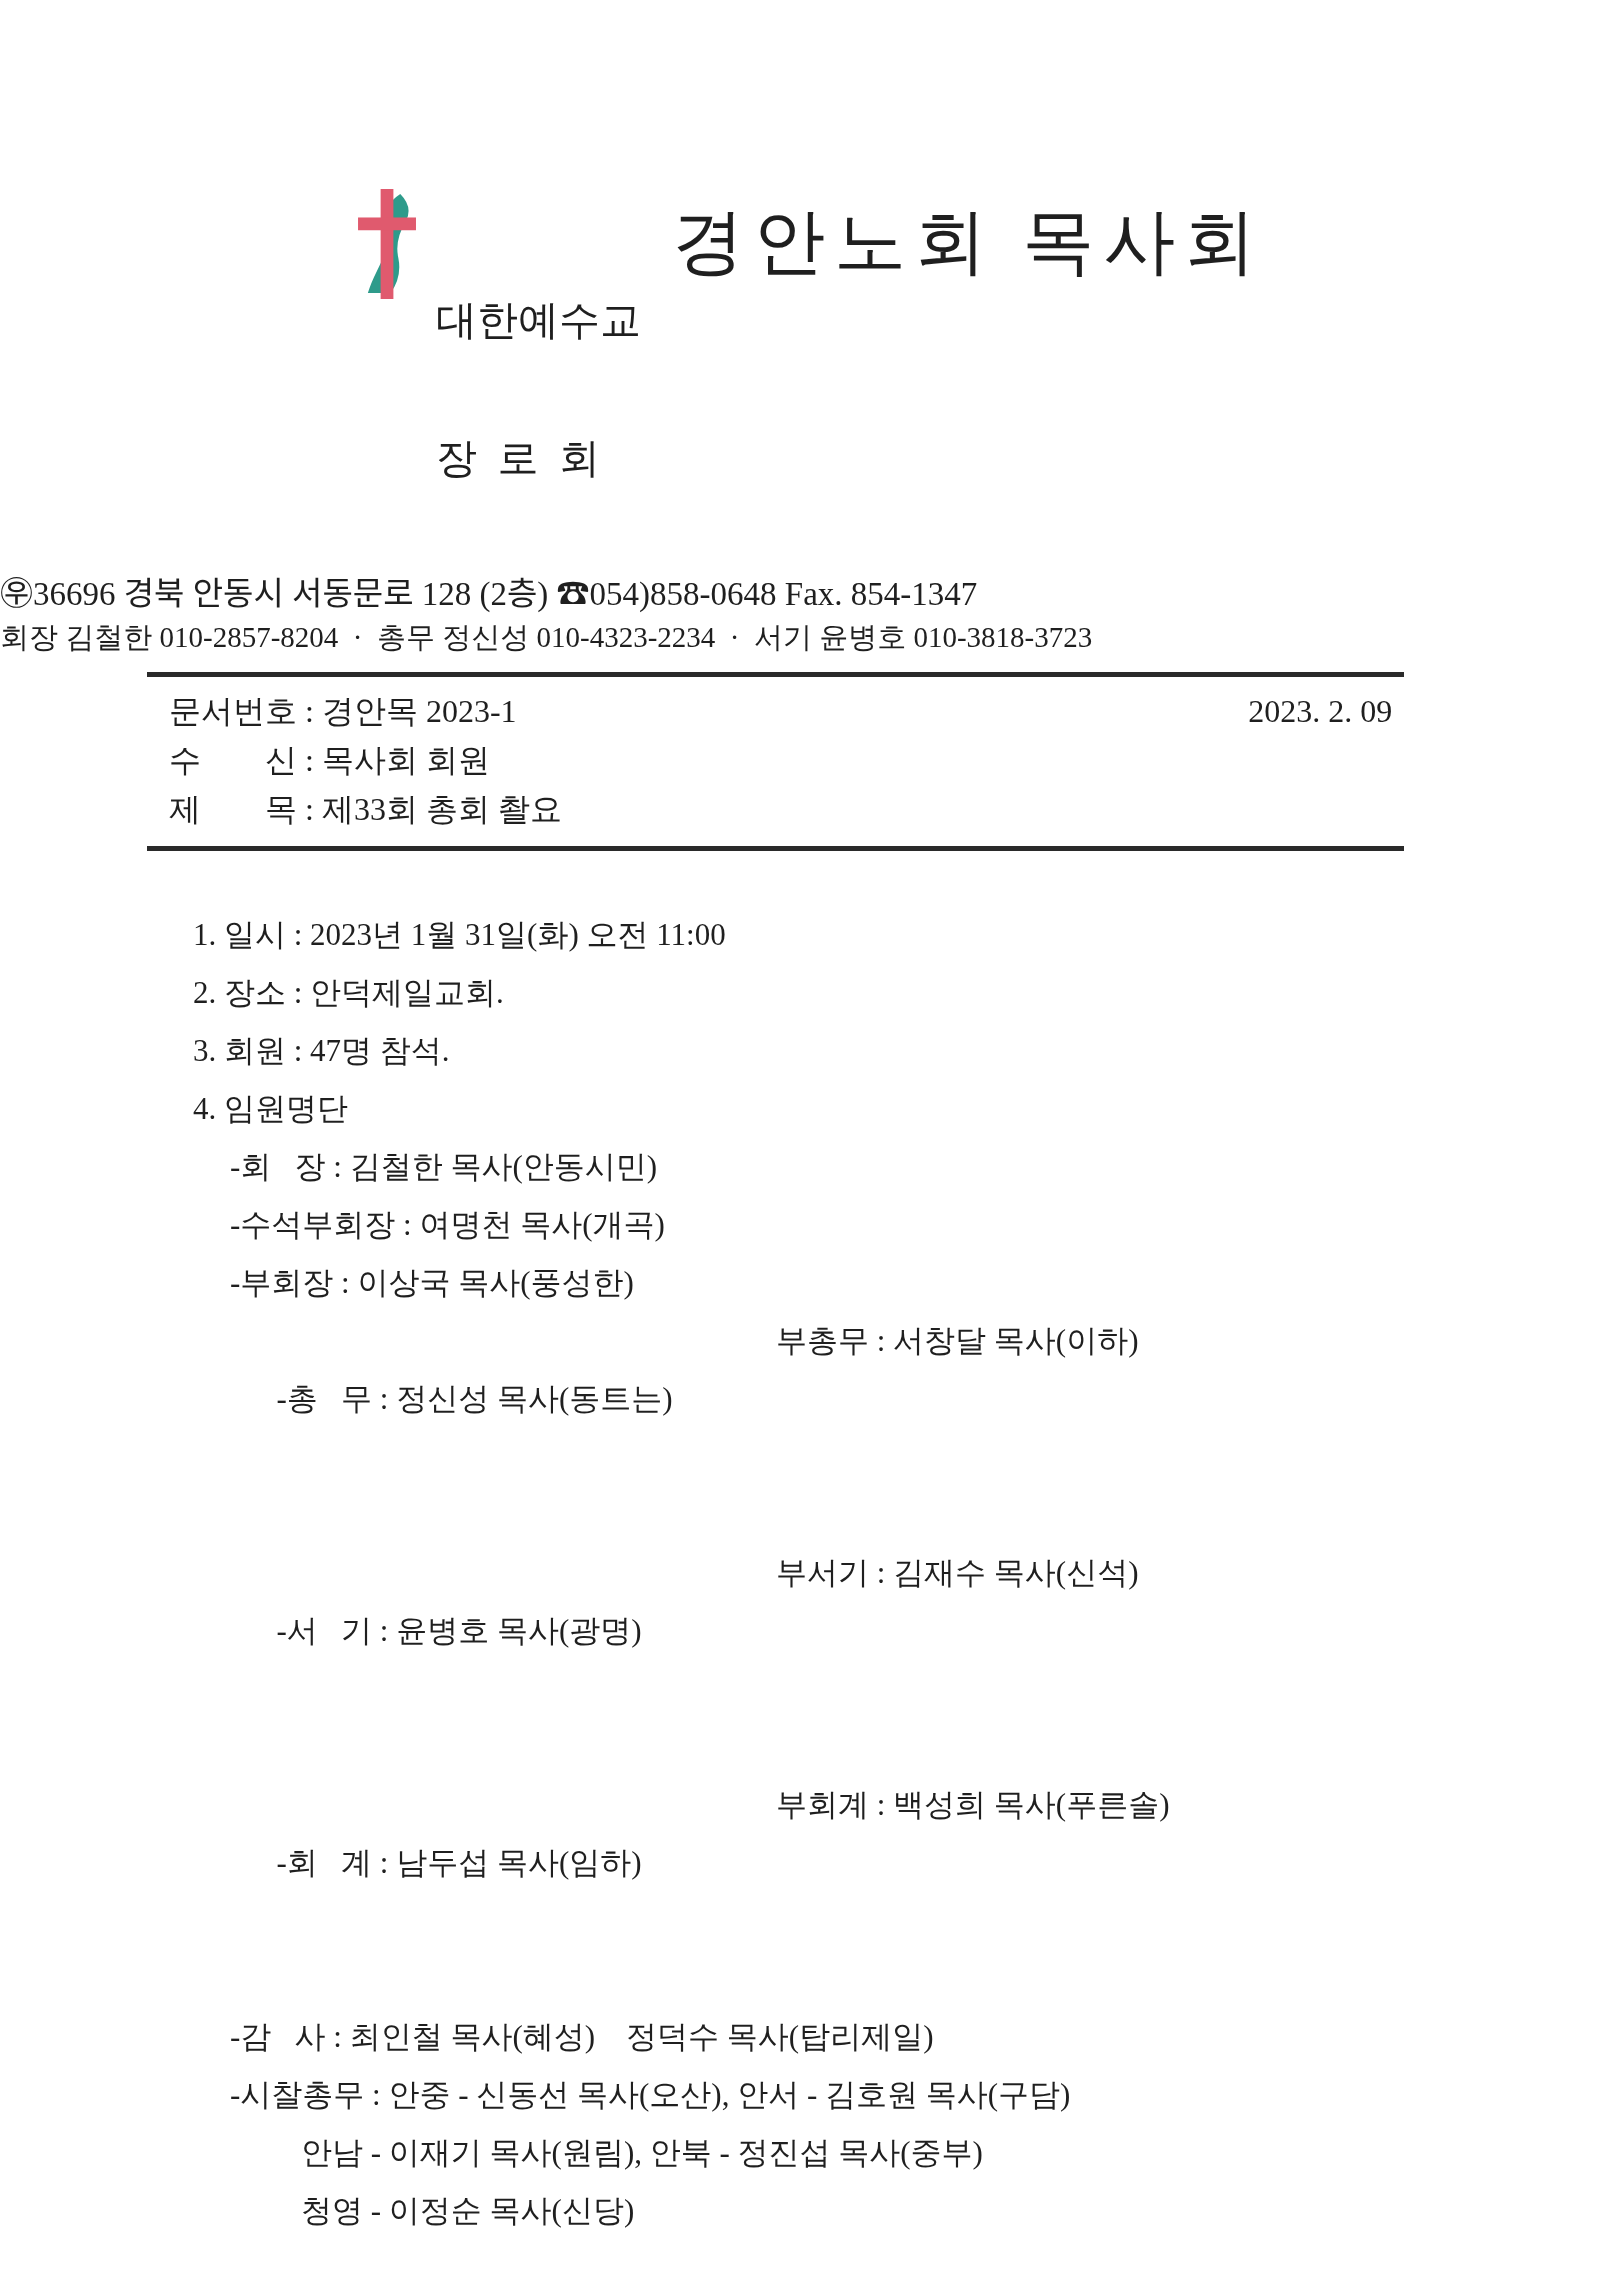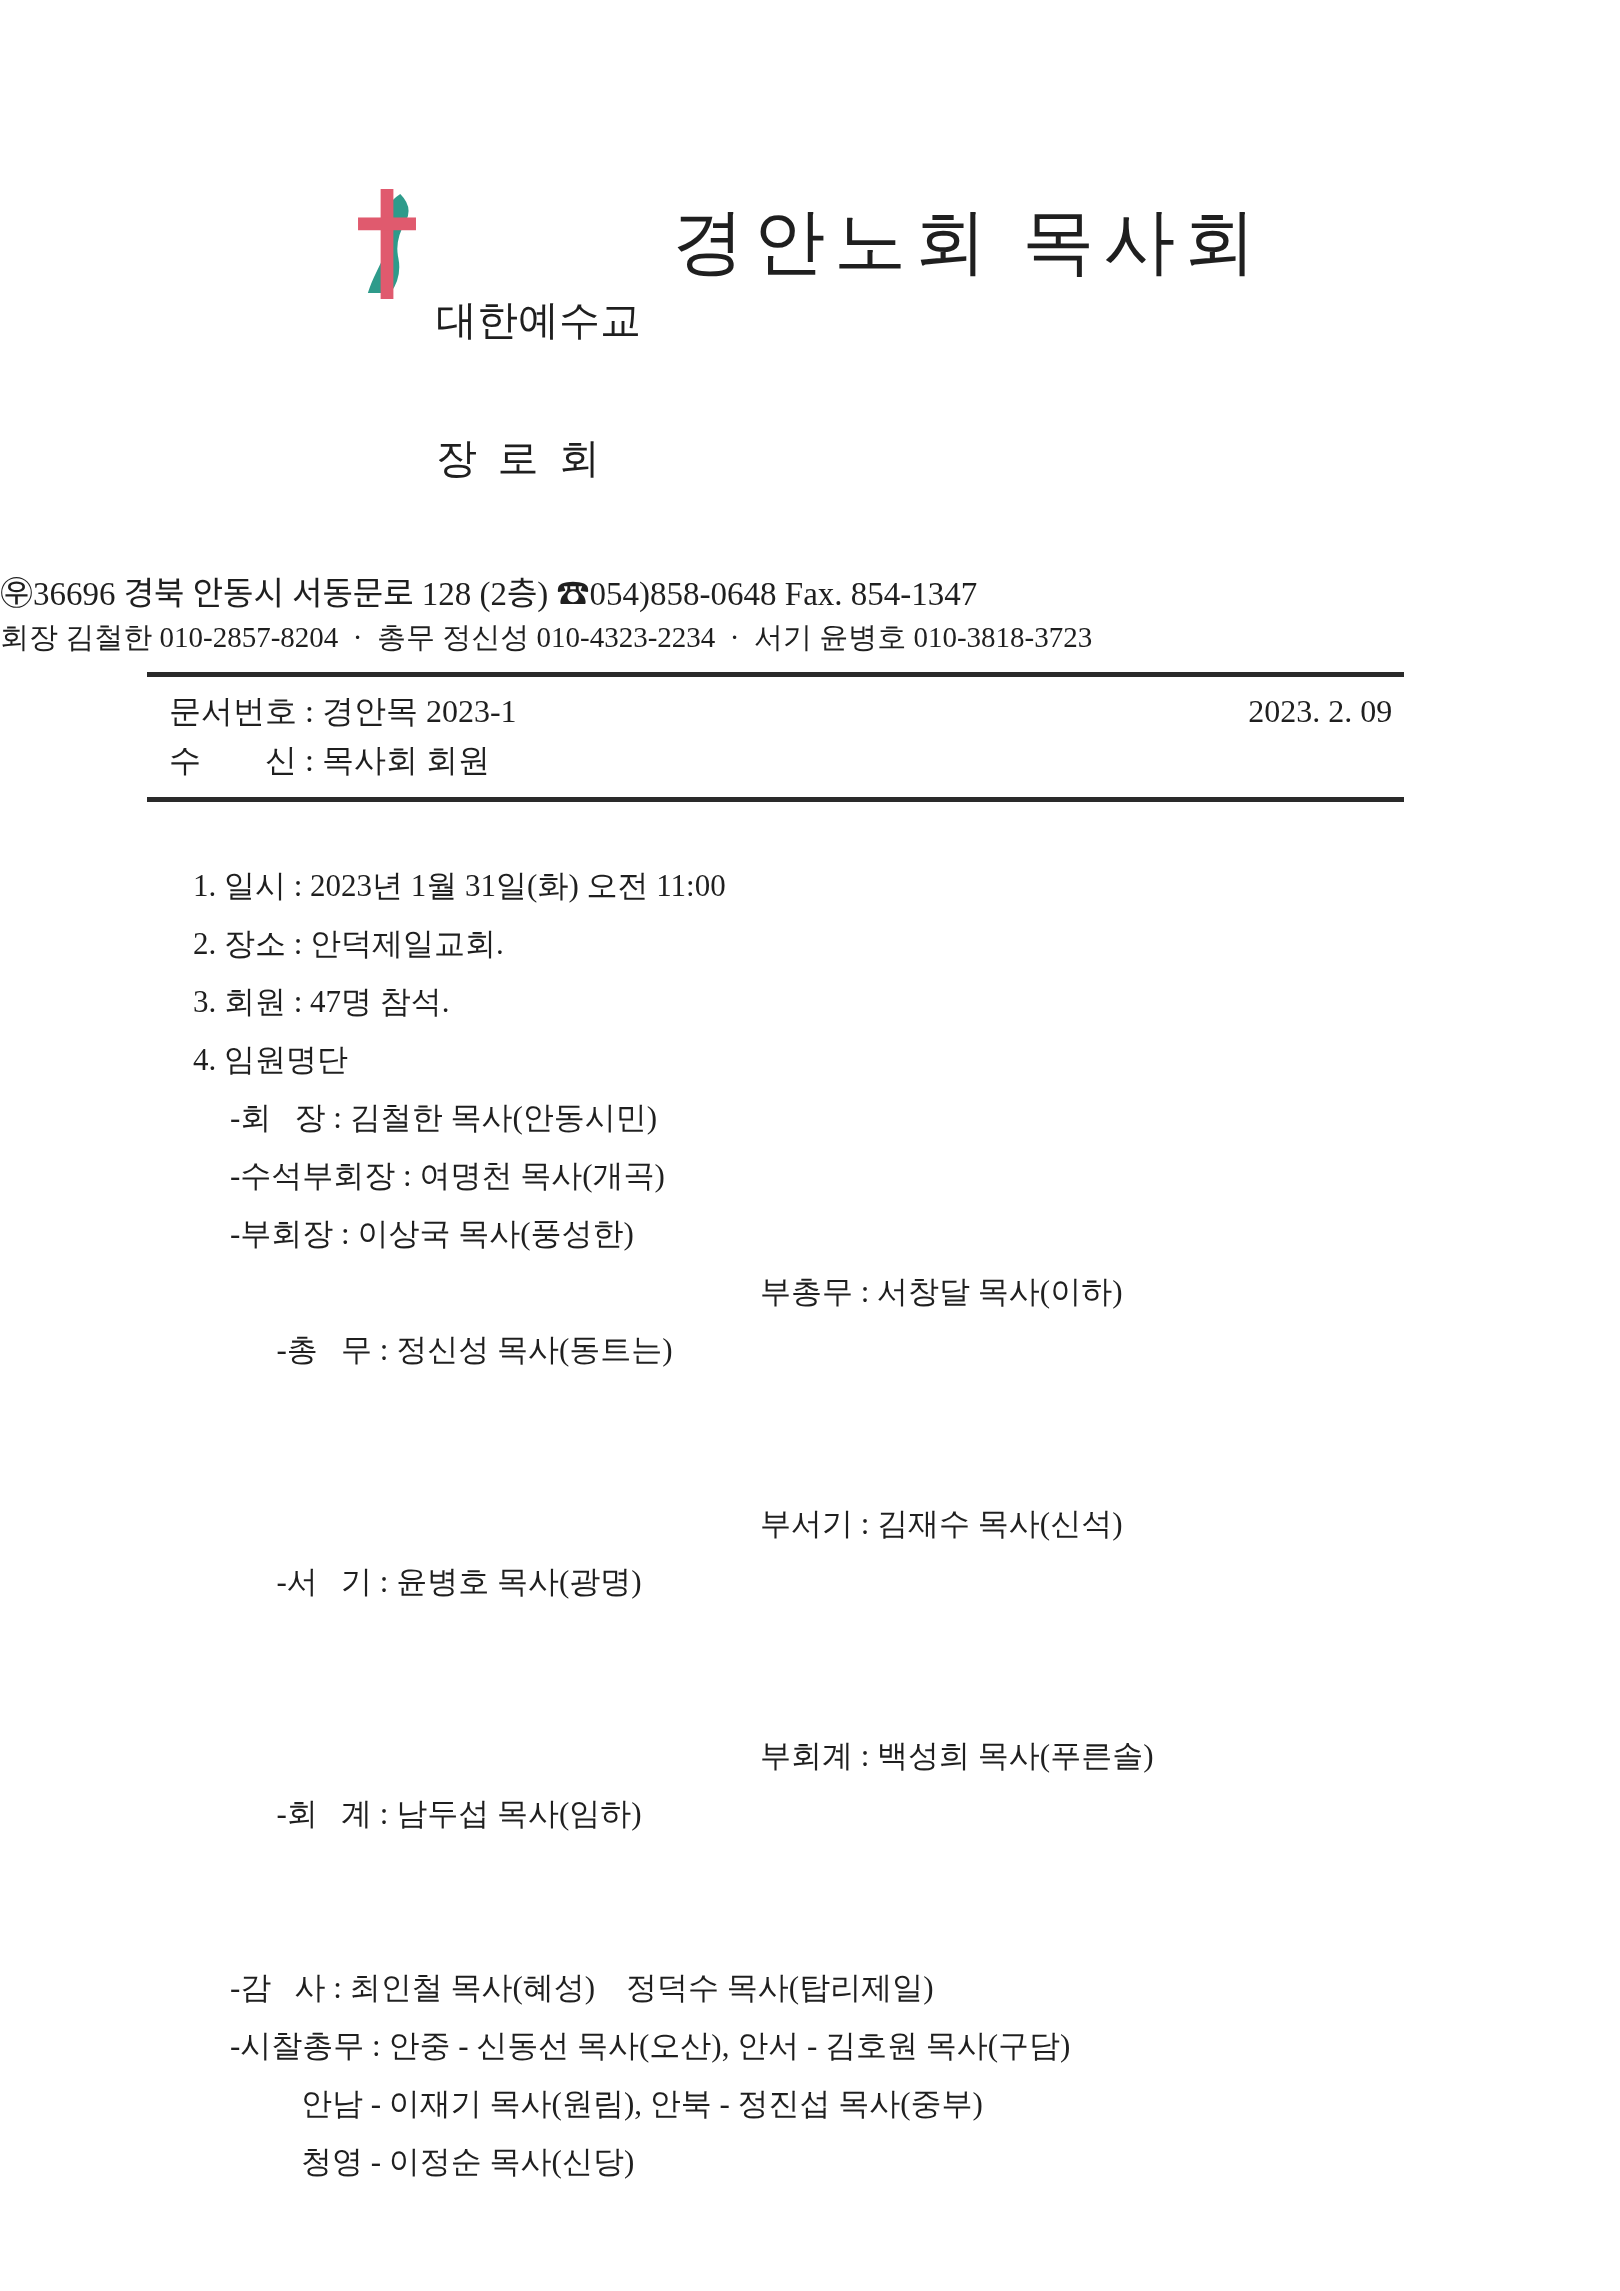"제 목 : 제33회 총회" div.doc-row { html: none -> <div> <span>제 목 : 제33회 총회 촬요</span> </div> }
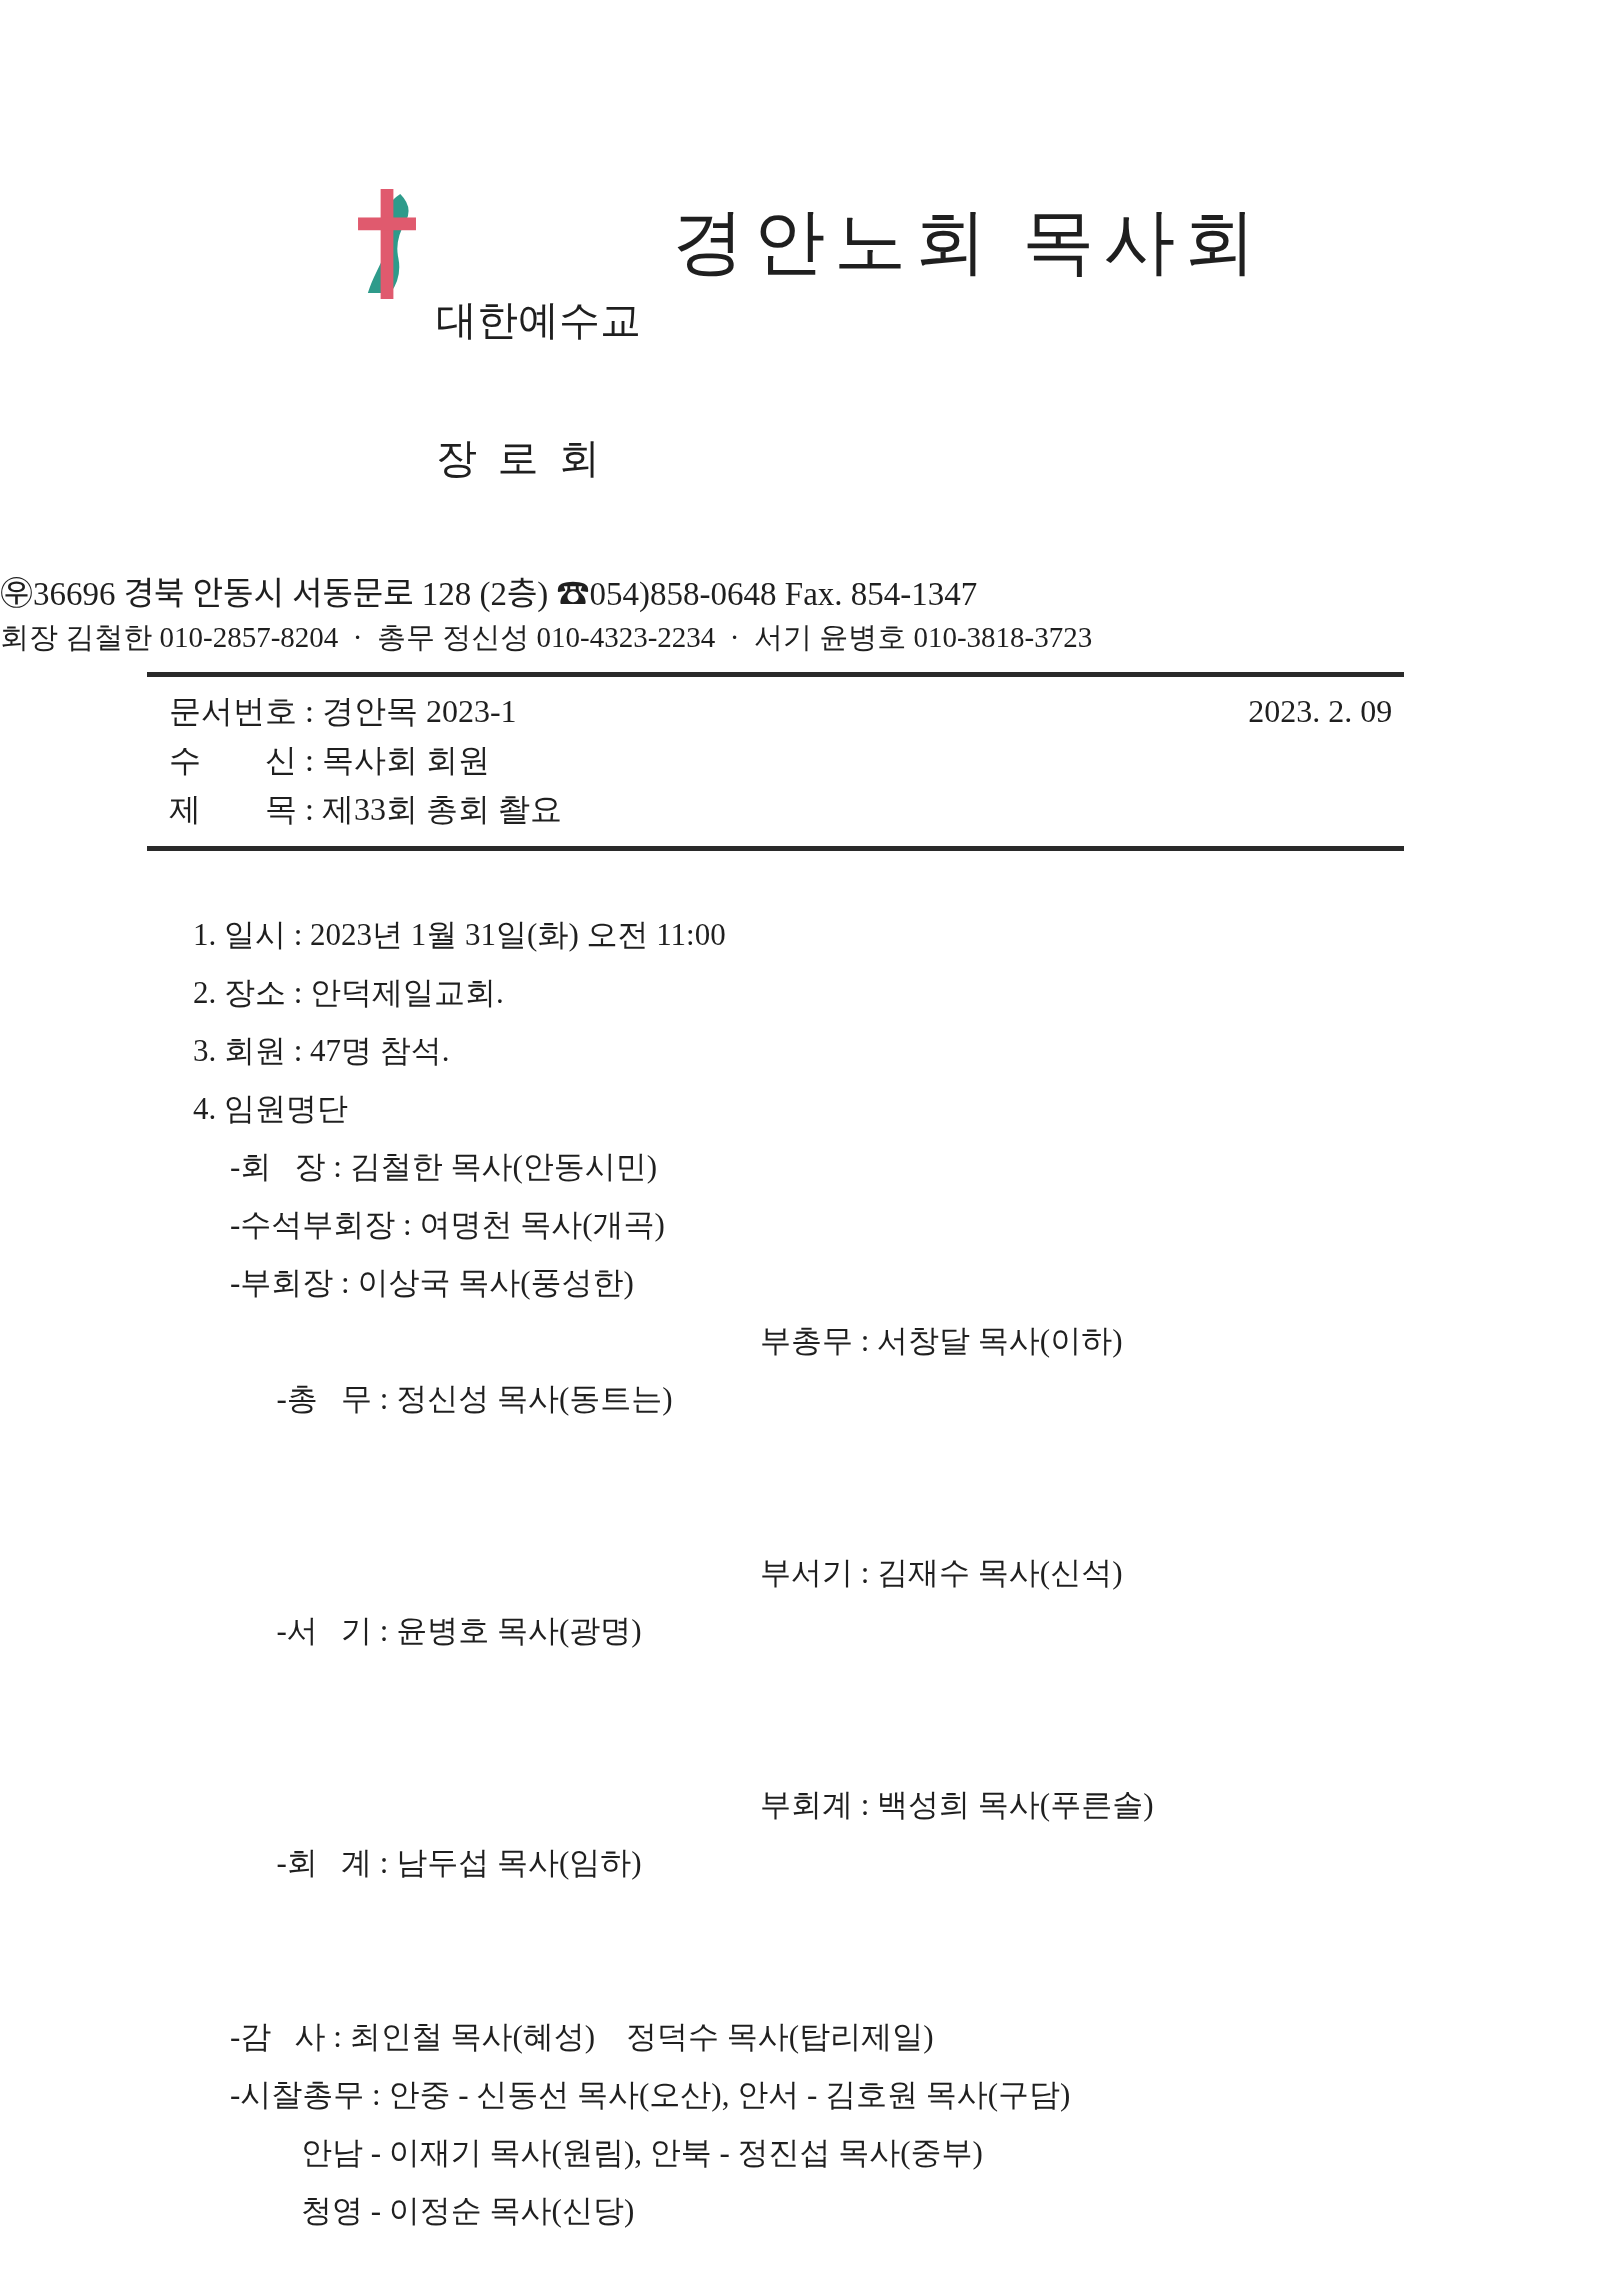"부총무 : 서창달 목사(이하)" .col-b { left: 608px -> 624px }
